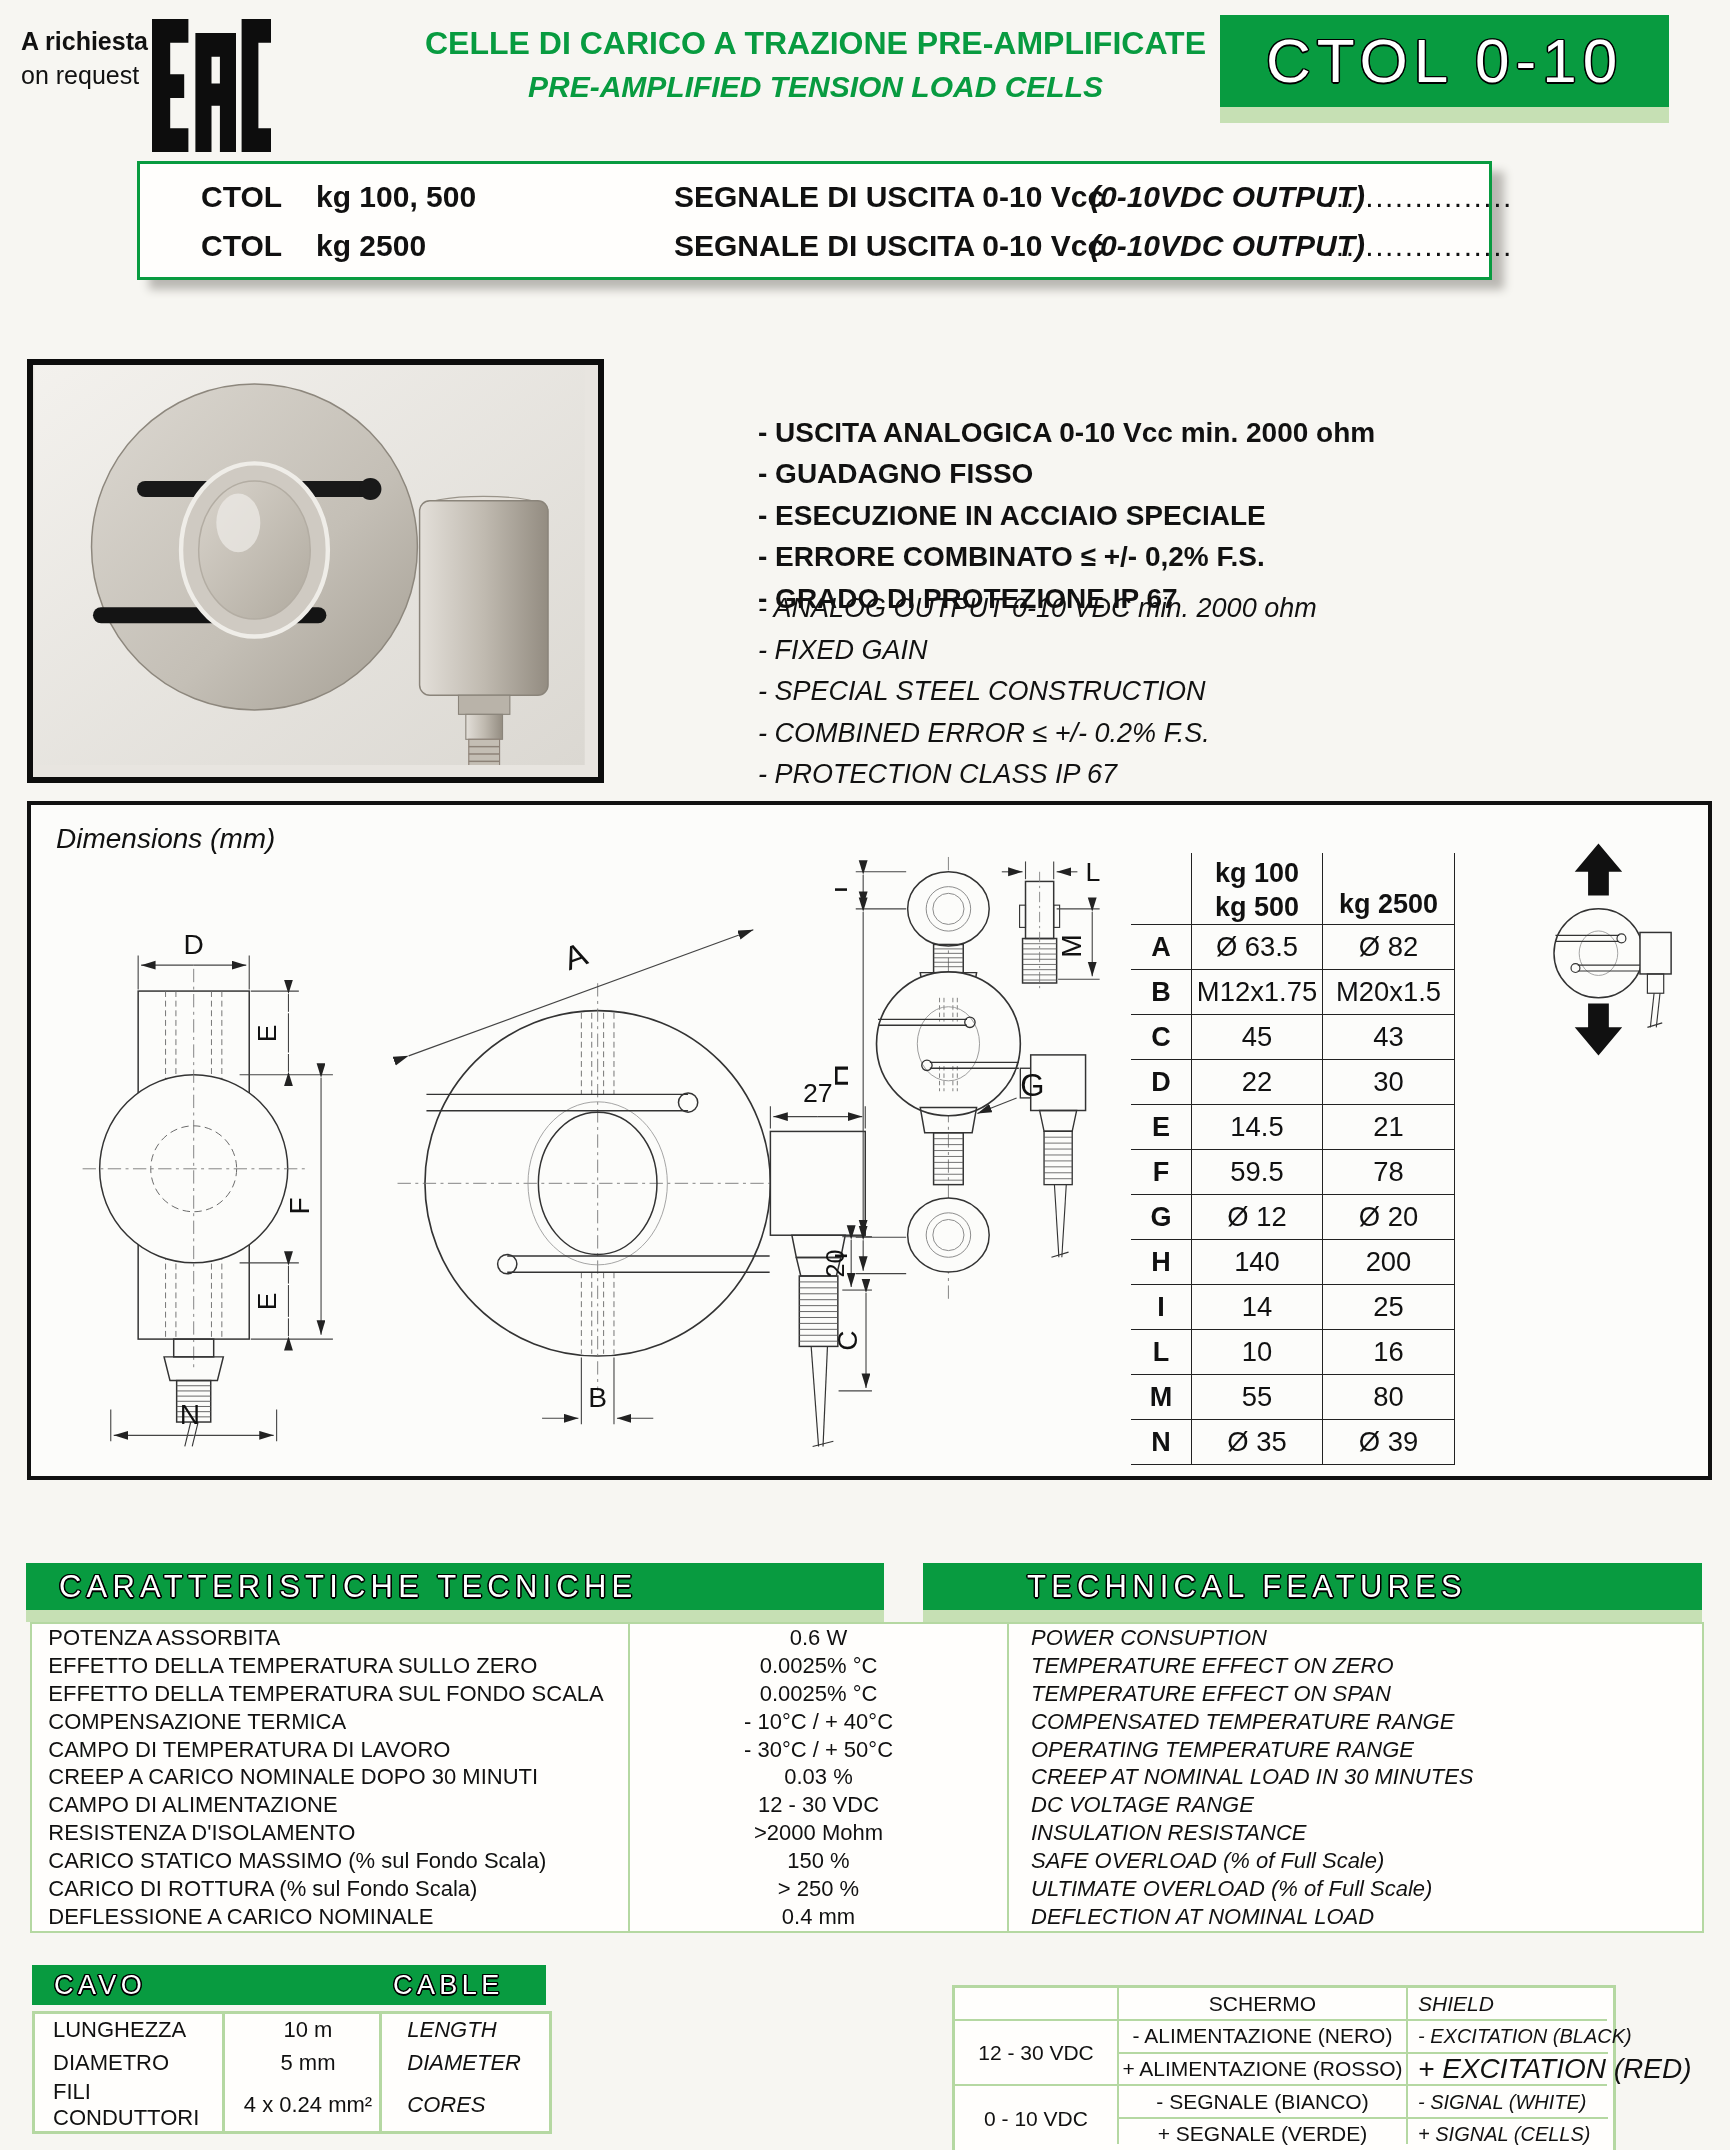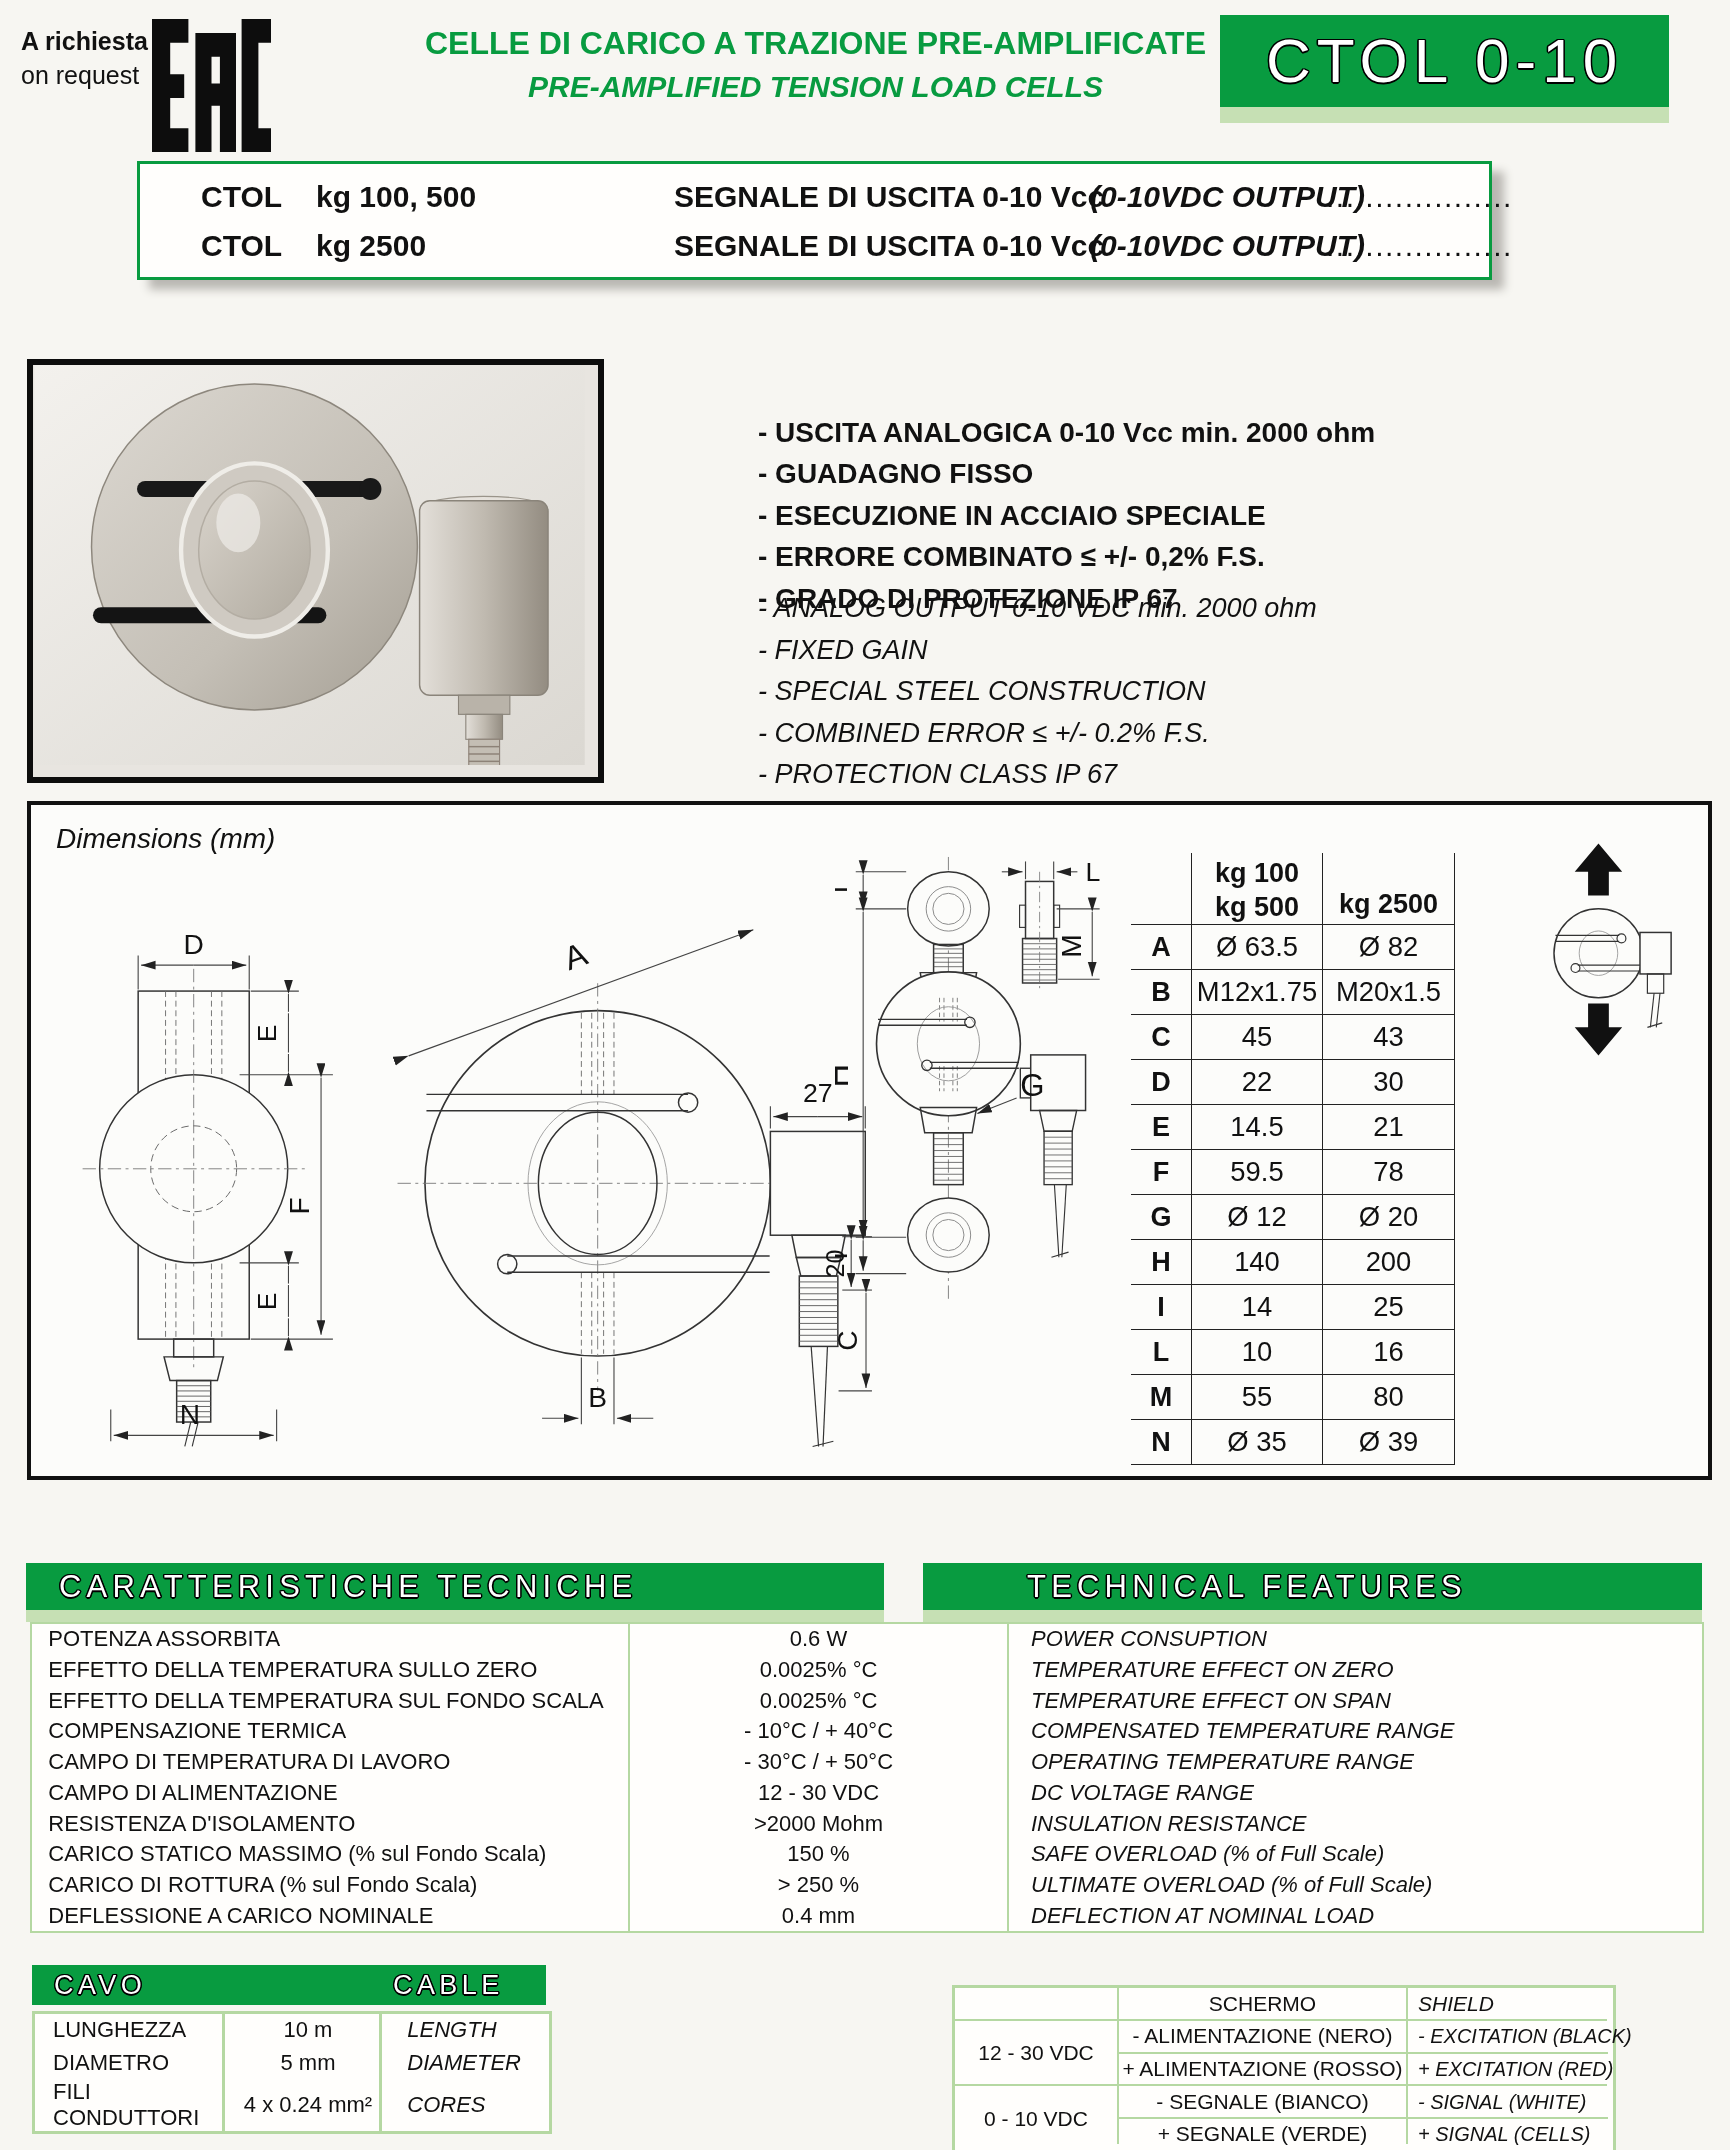"CREEP A CARICO NOMINALE DOPO" div.trow { html: none -> <div> <div>CREEP A CARICO NOMINALE DOPO 30 MINUTI</div> <div>0.03 %</div> <div>CREEP AT NOMINAL LOAD IN 30 MINUTES</div> </div> }
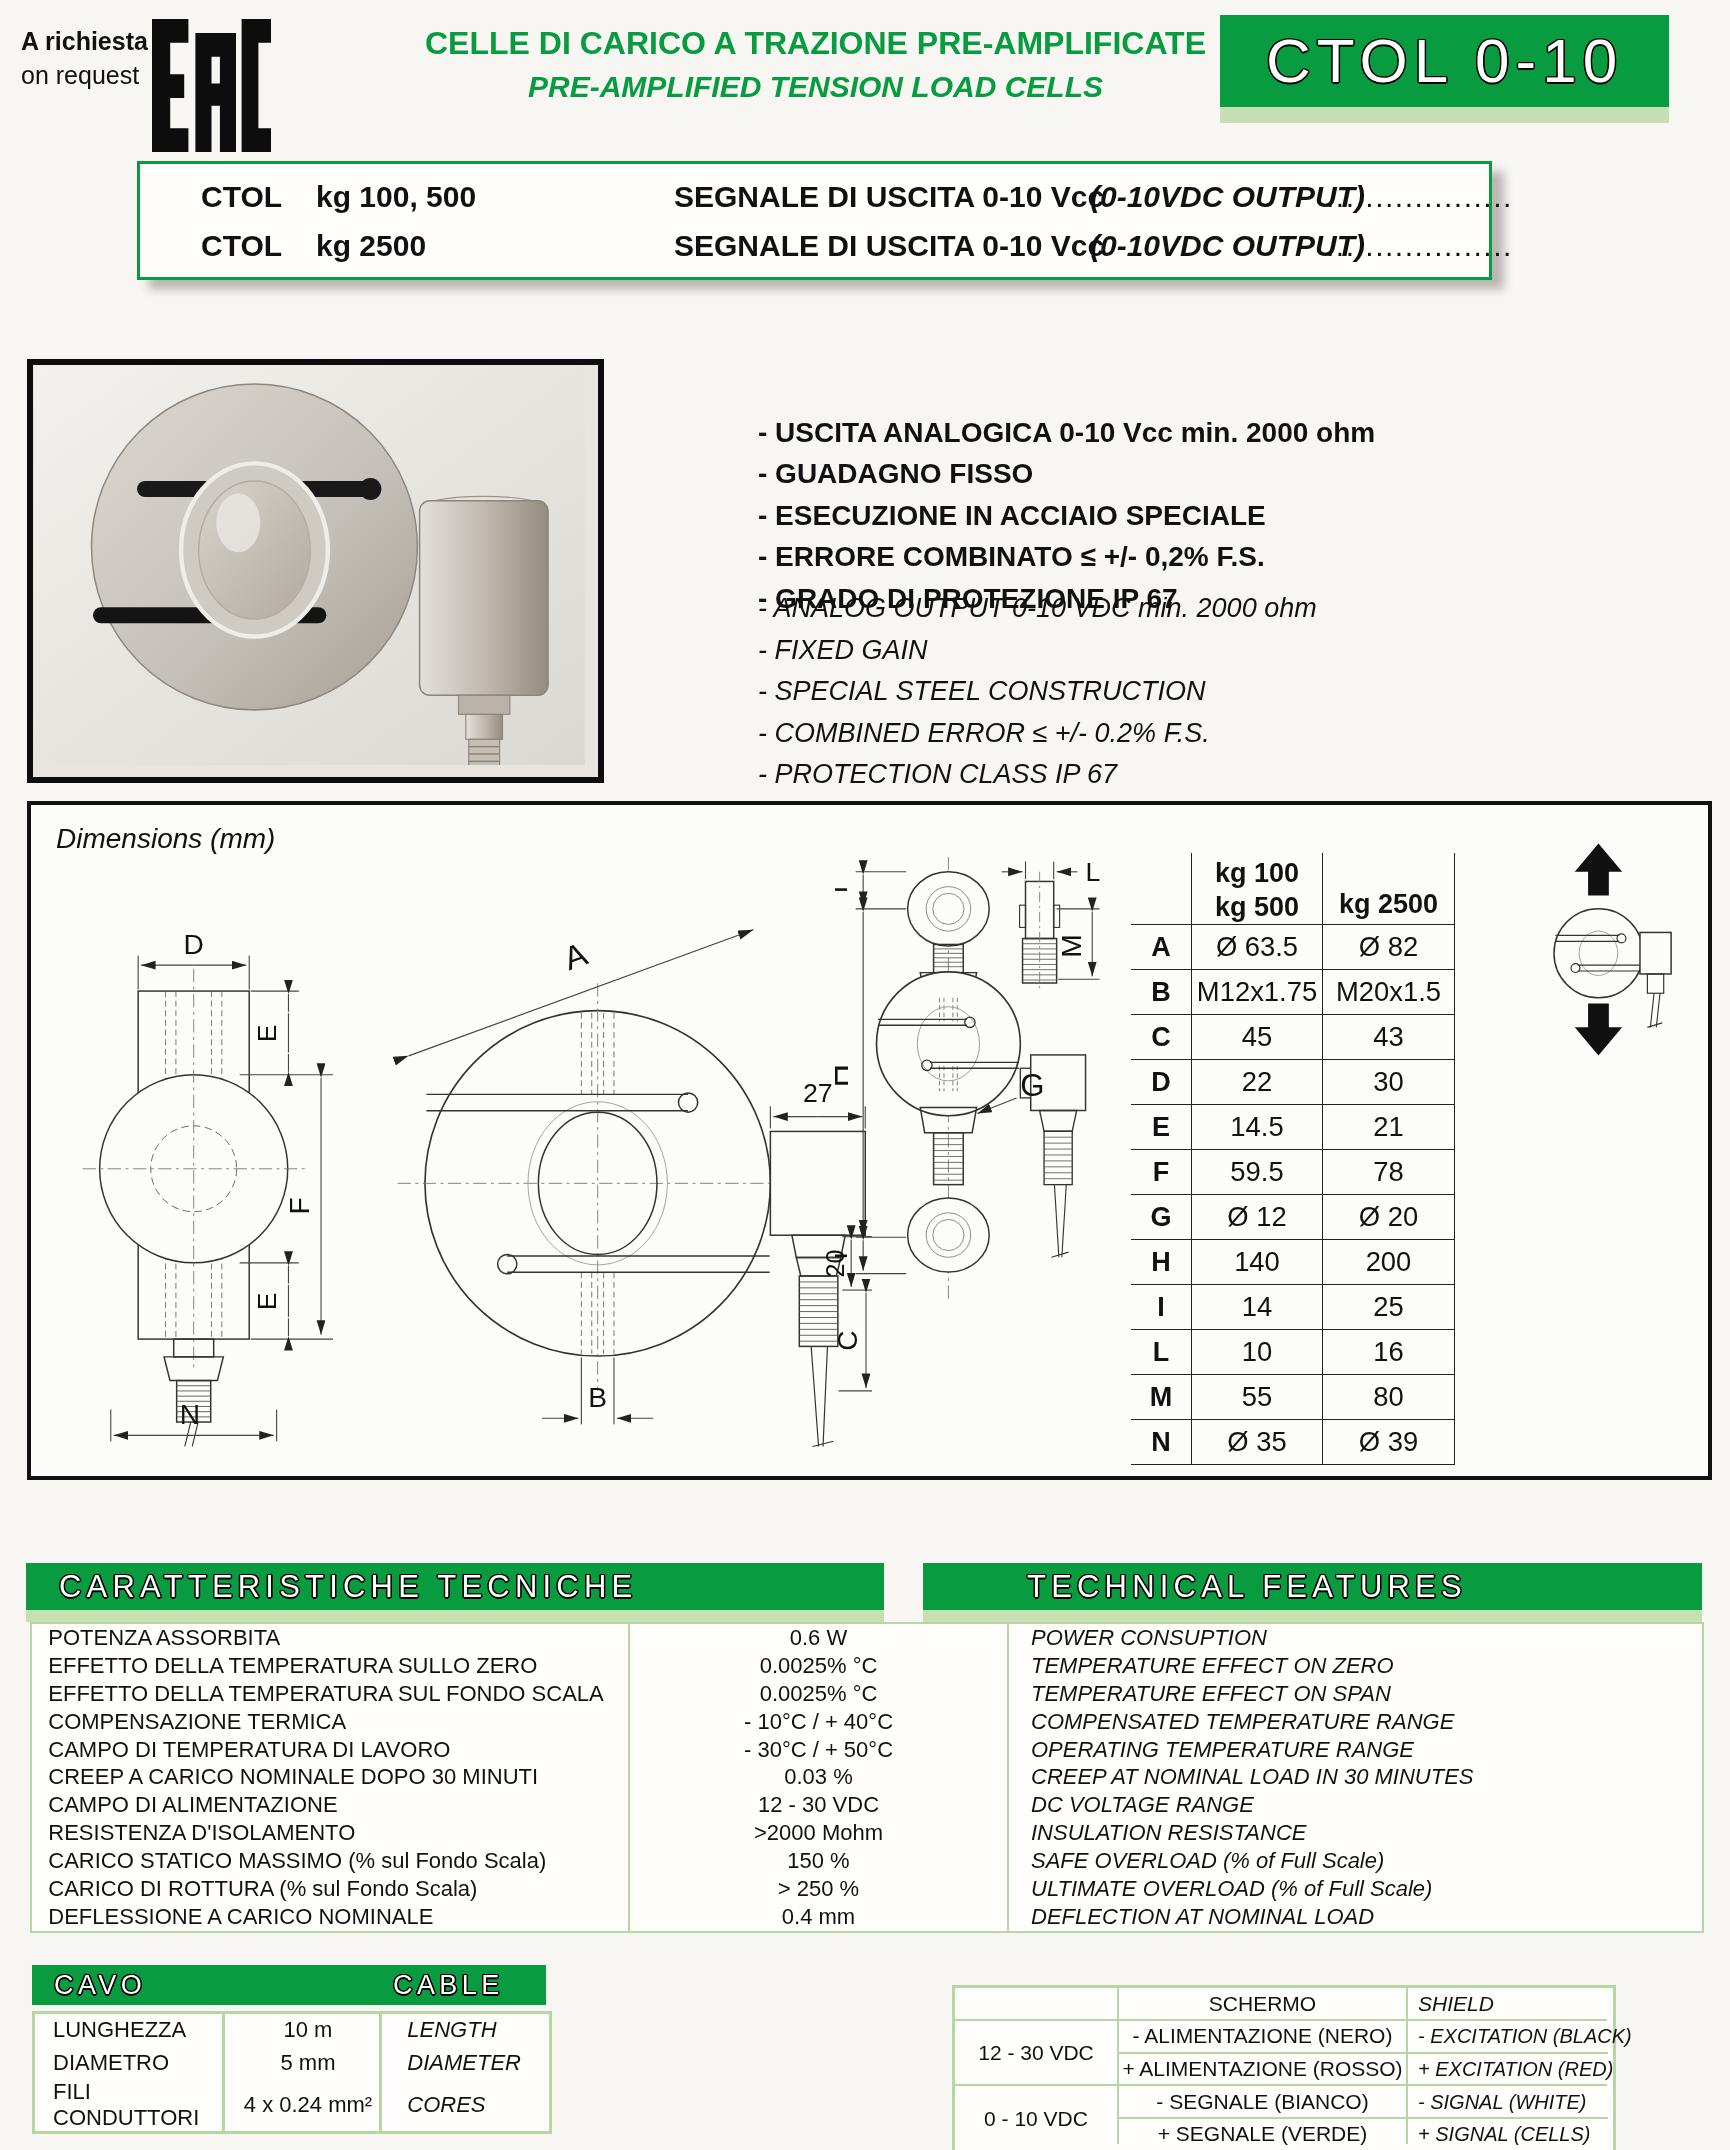"+ EXCITATION (RED)" div.wcell { font-size: 20px -> 28px }
